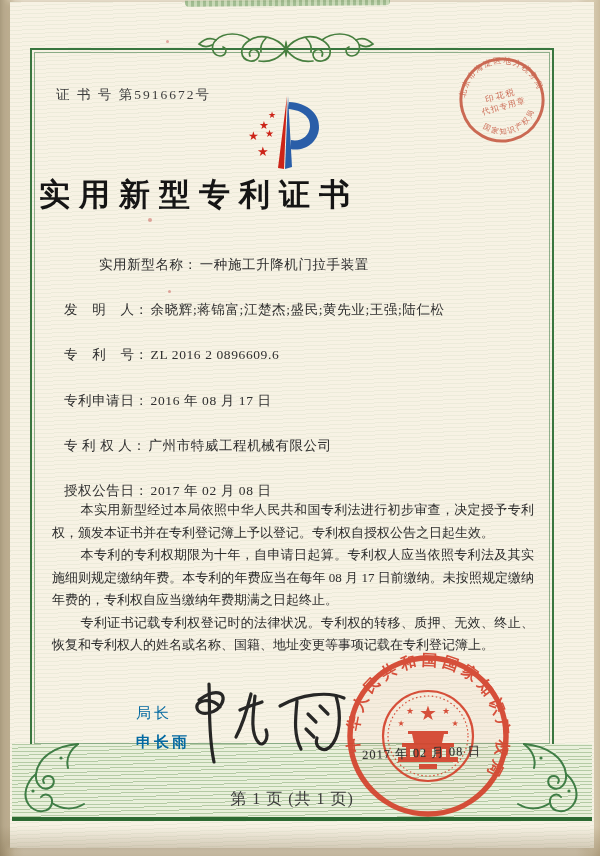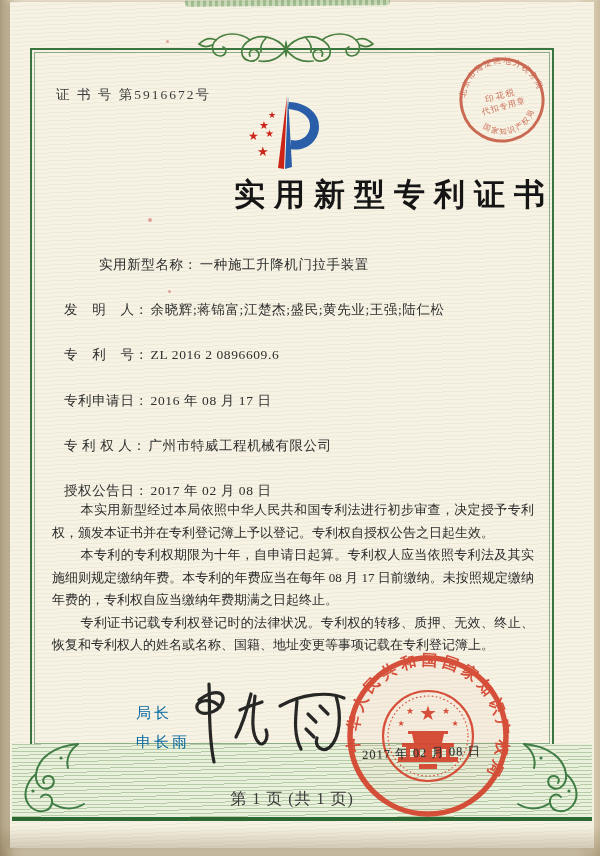"实用新型专利证书" .title { text-align: right -> left }
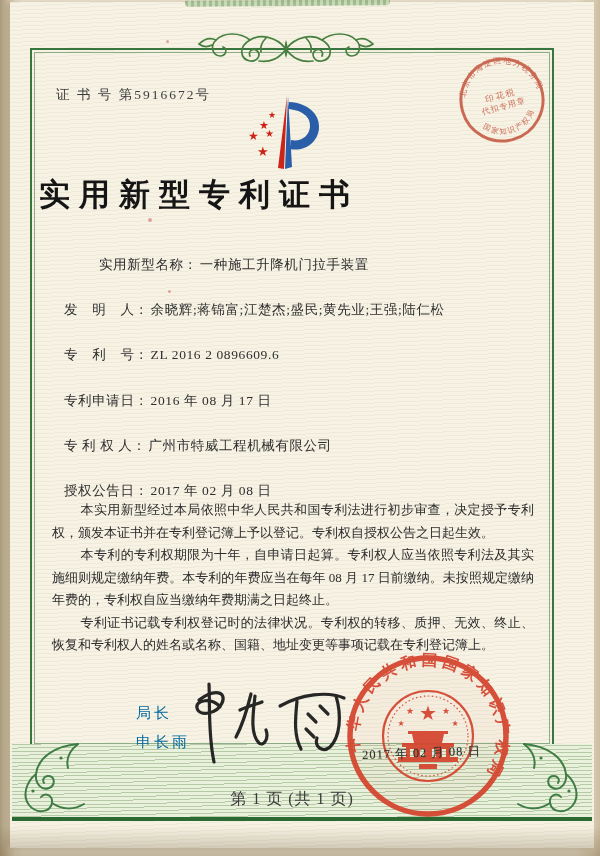"申长雨" div.signer { font-weight: none -> bold }
